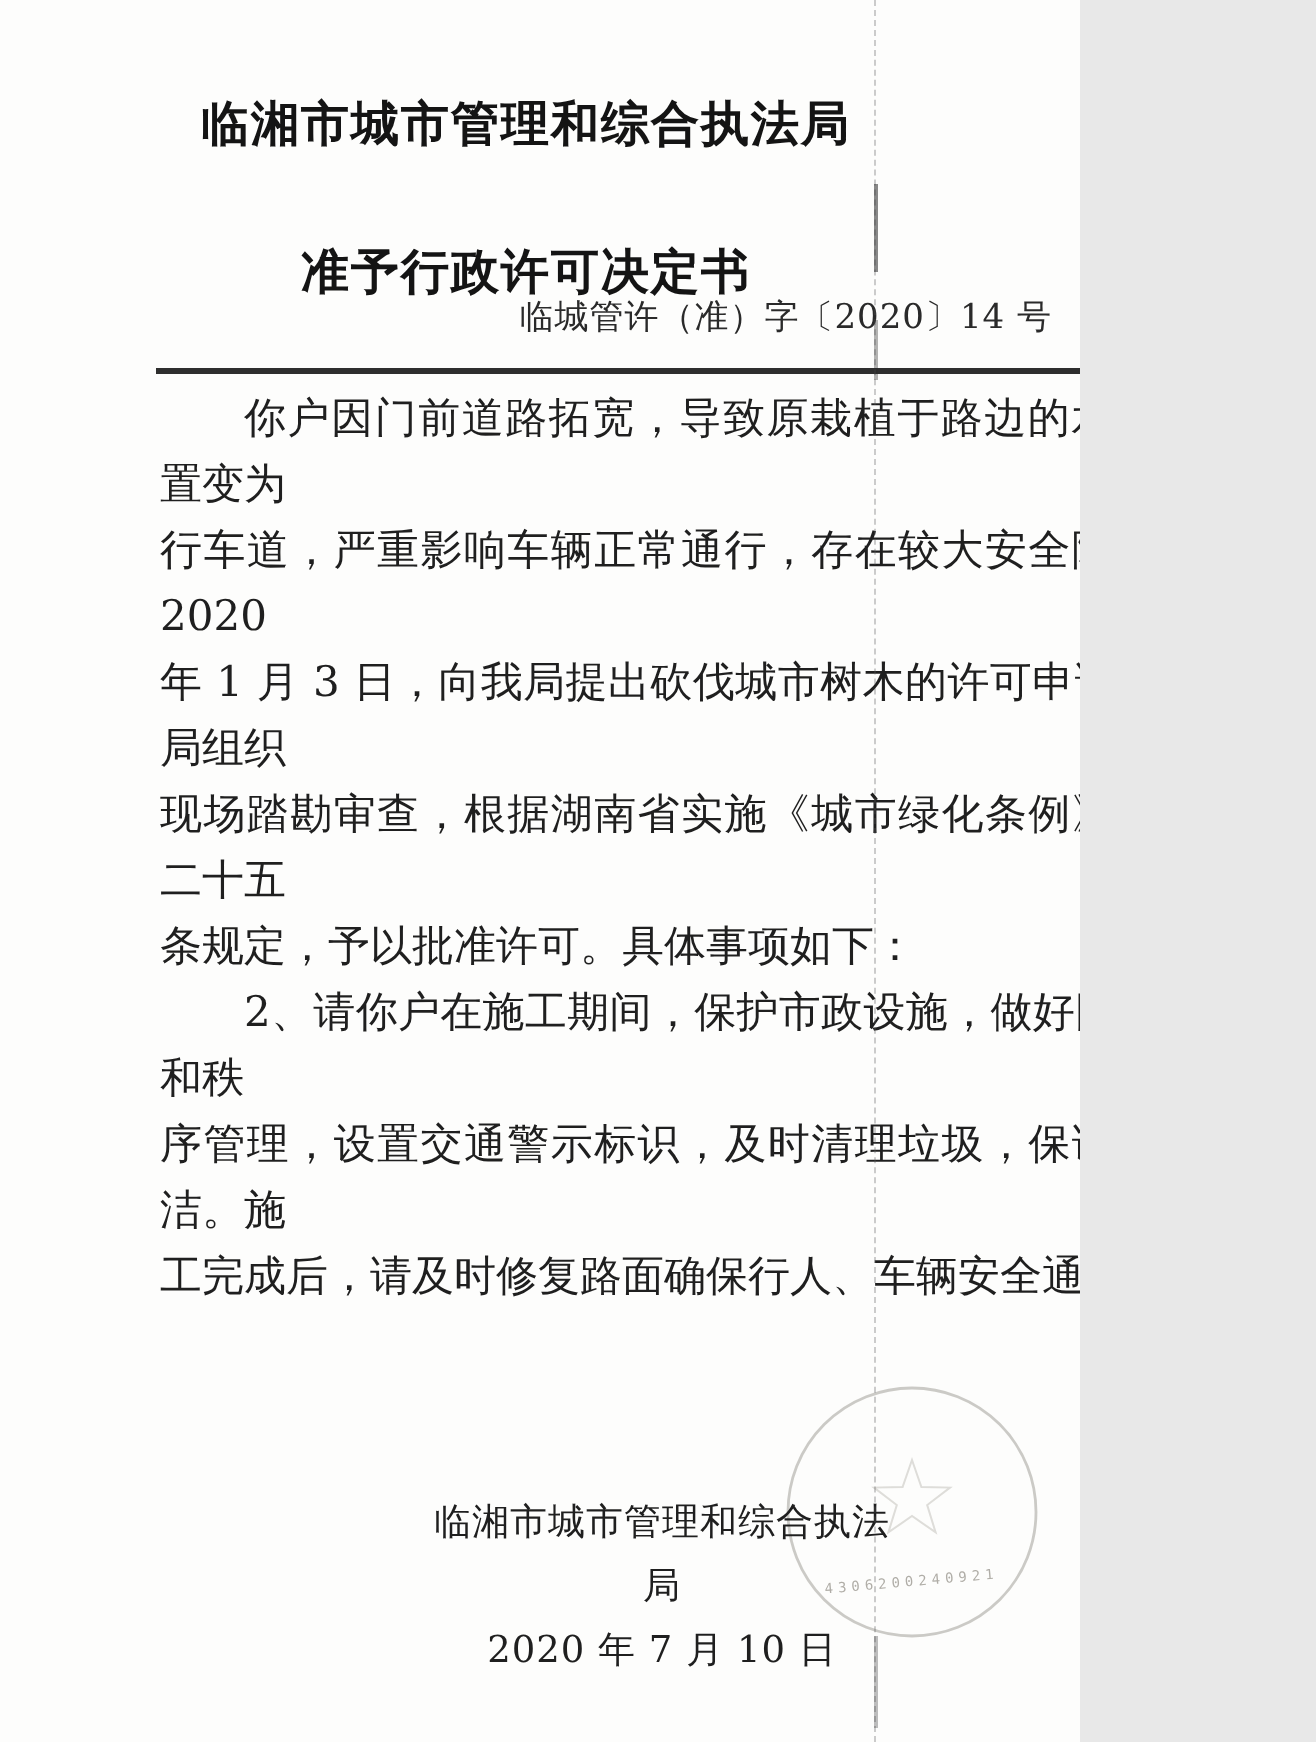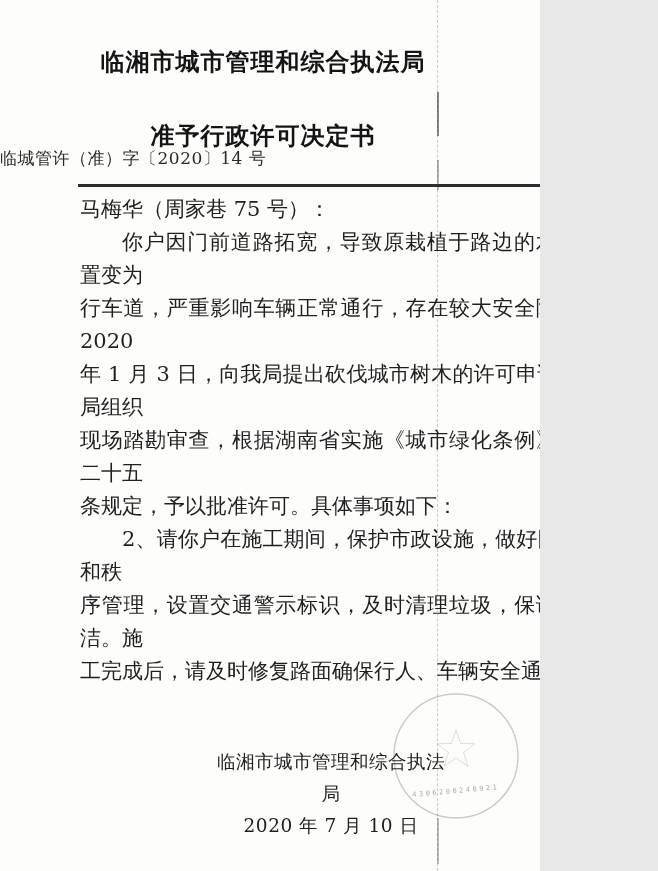"临城管许（准）字〔2020〕14 号" .doc-number { text-align: left -> right }
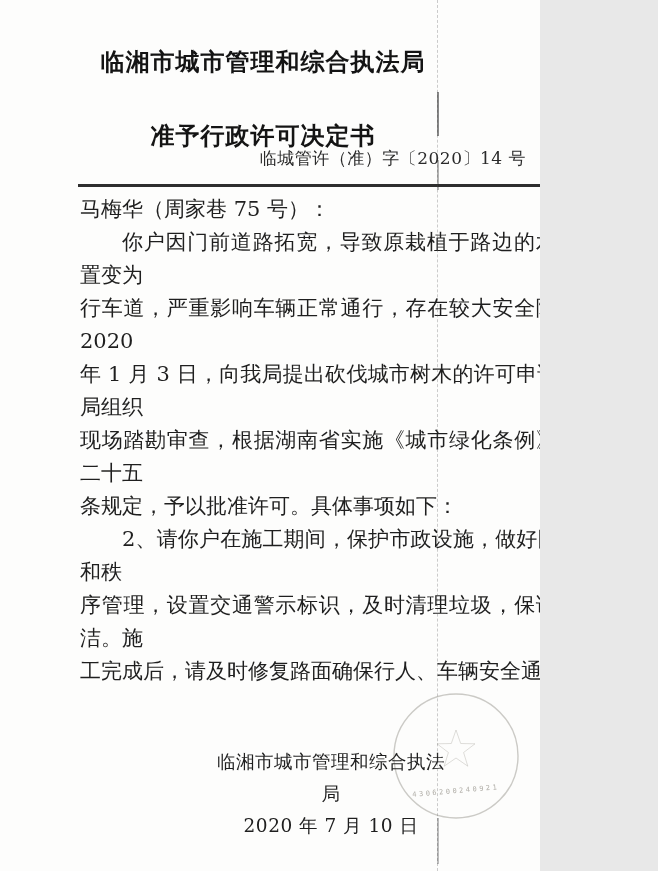"马梅华（周家巷 75 号）：" div.salutation { html: <div>马梅华（周家巷 75 号）：</div> -> none }
